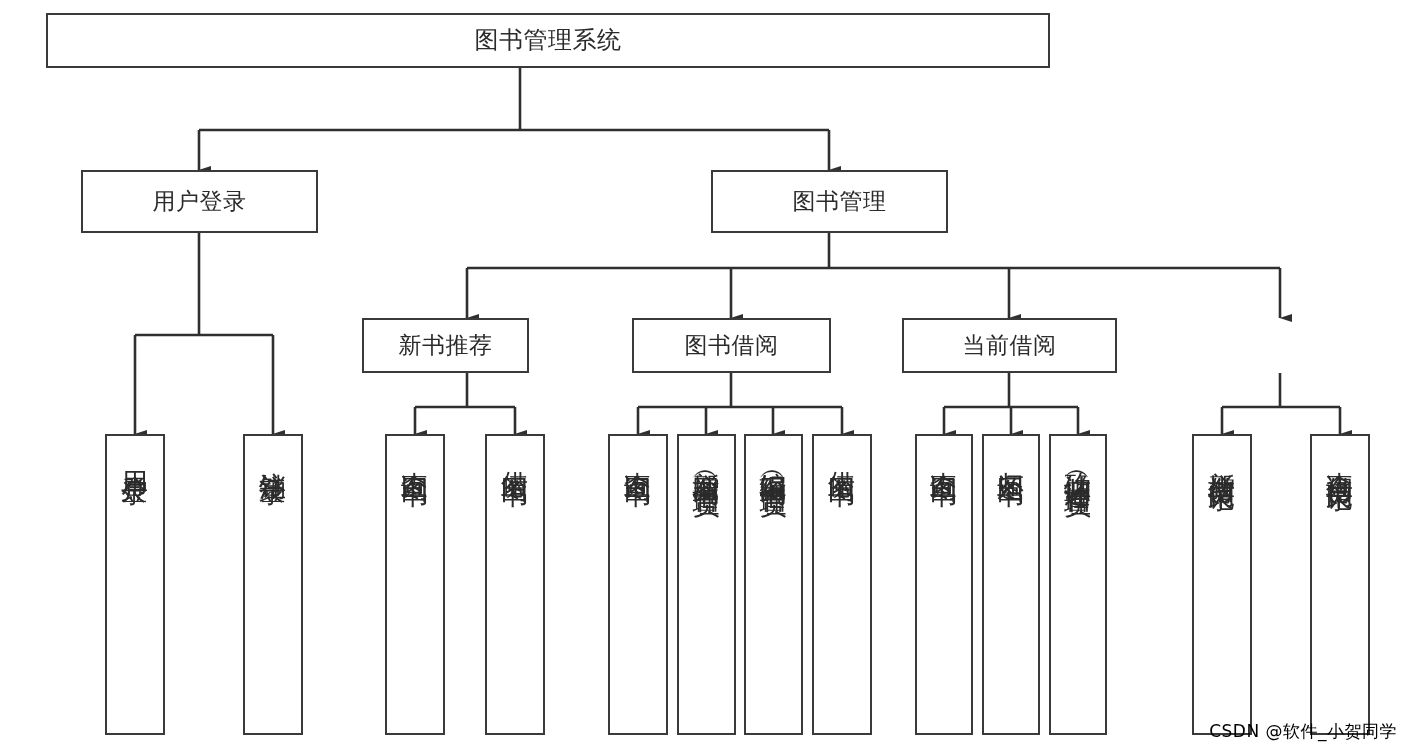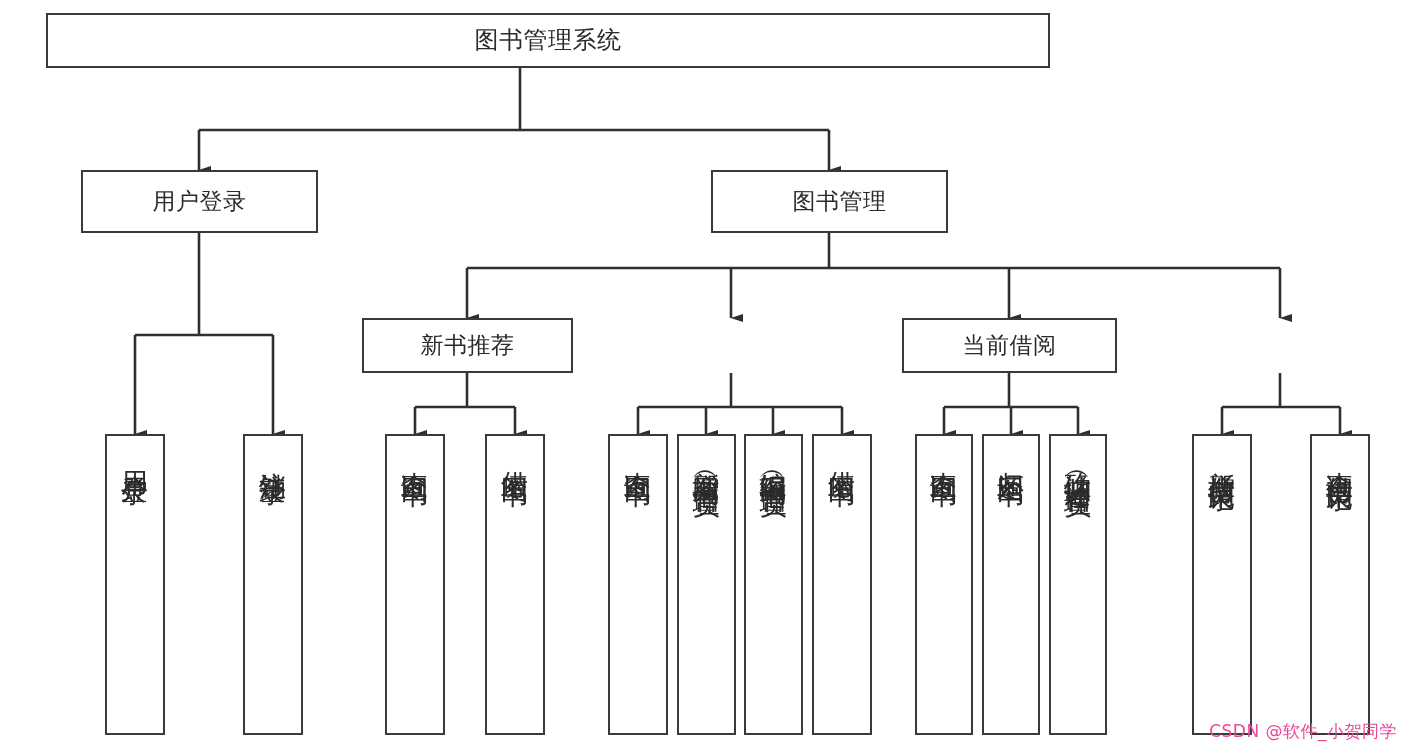"新书推荐" div.node { width: 211px -> 167px }
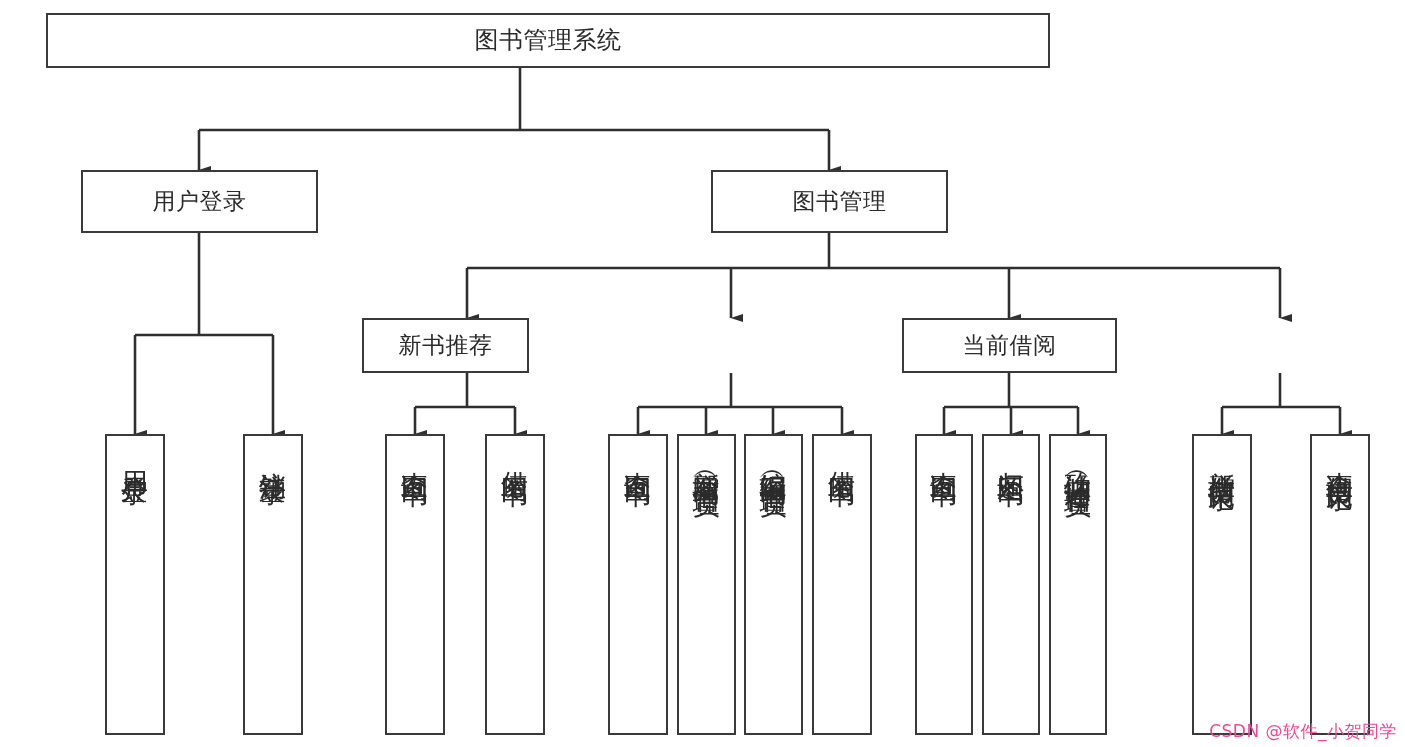"图书借阅" div.node { html: none -> <div> <span>图书借阅</span> </div> }
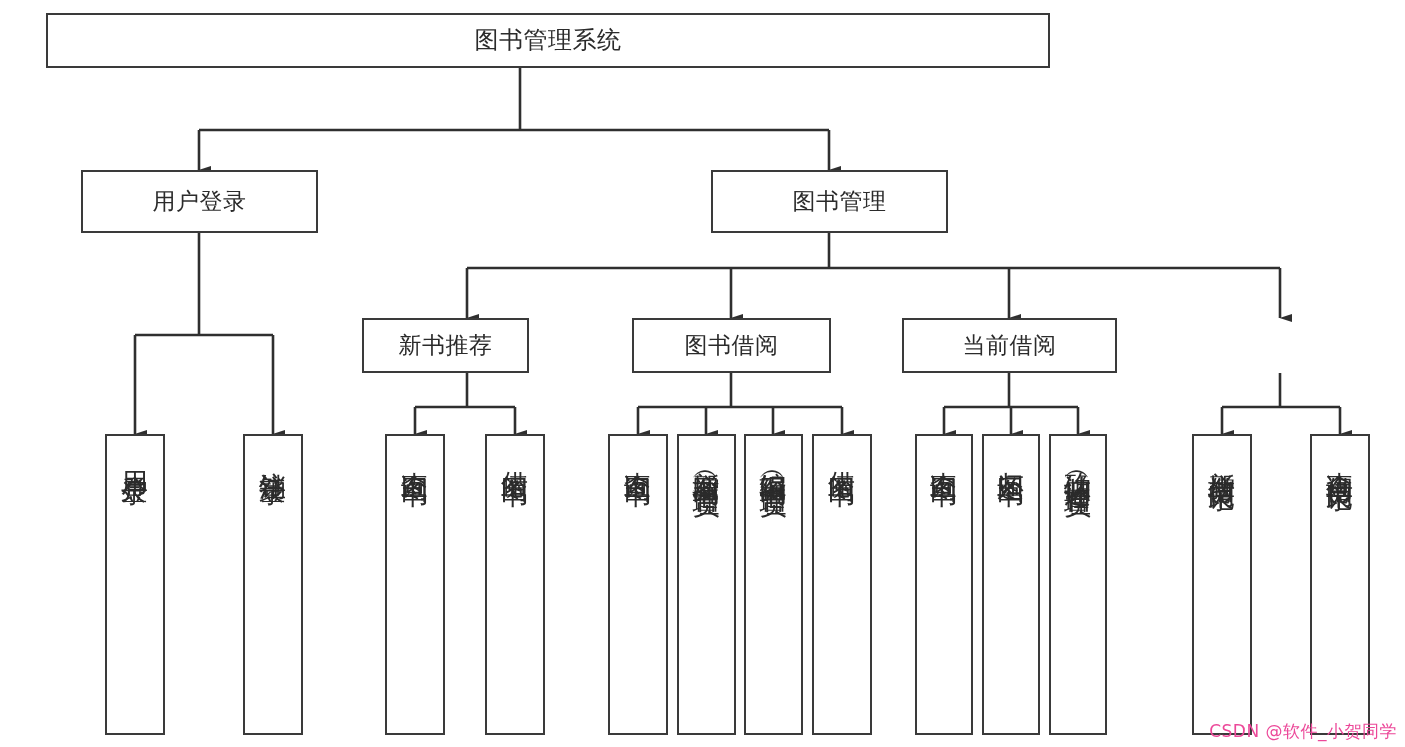"CSDN @软件_小贺同学" #watermark { color: #ec4899 -> #000000 }
